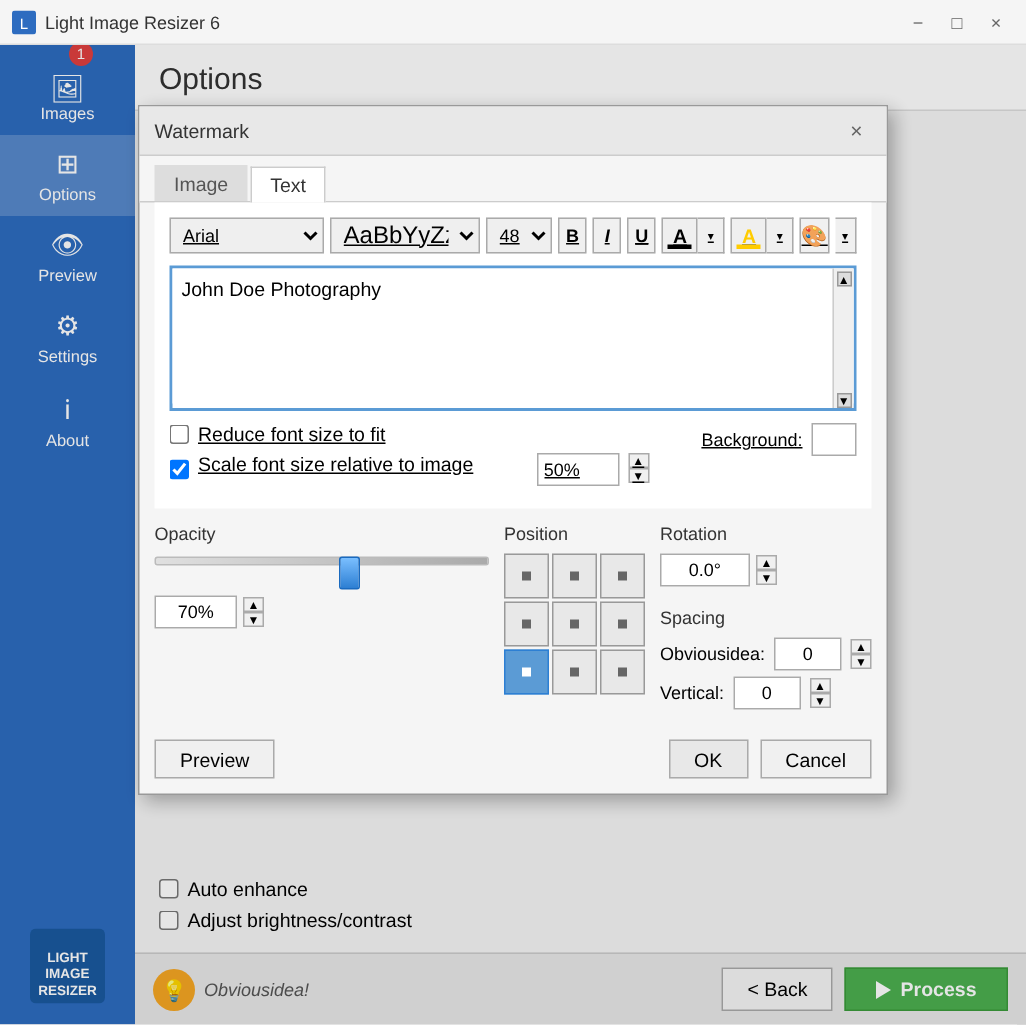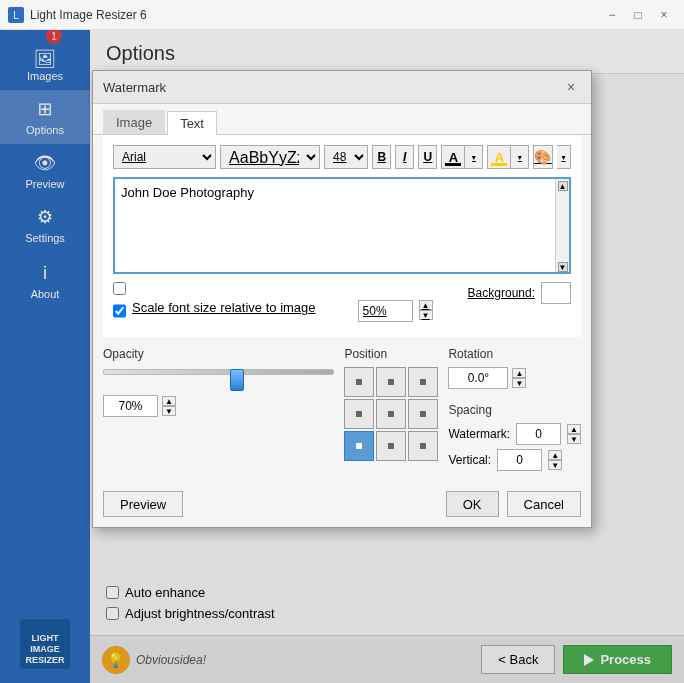"Reduce font size to fit" span { html: none -> <span>Reduce font size to fit</span> }
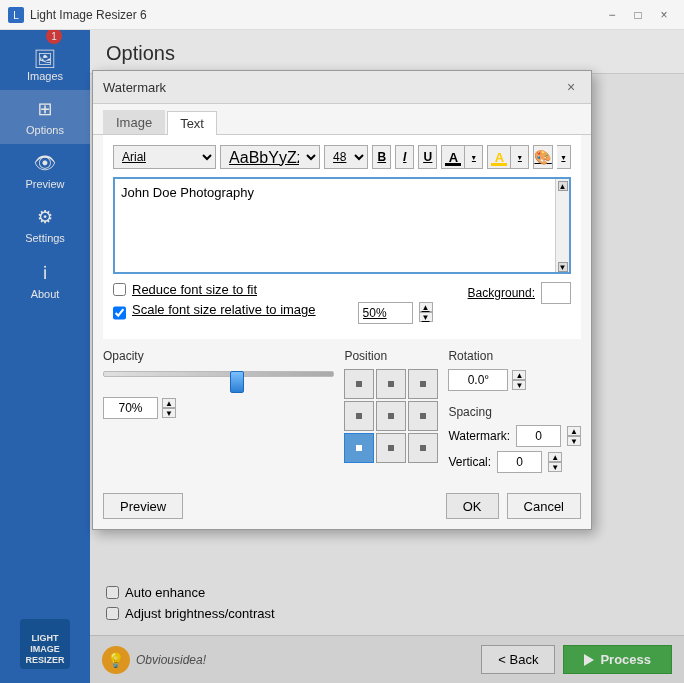"Watermark:" span { text: Watermark -> Obviousidea }
